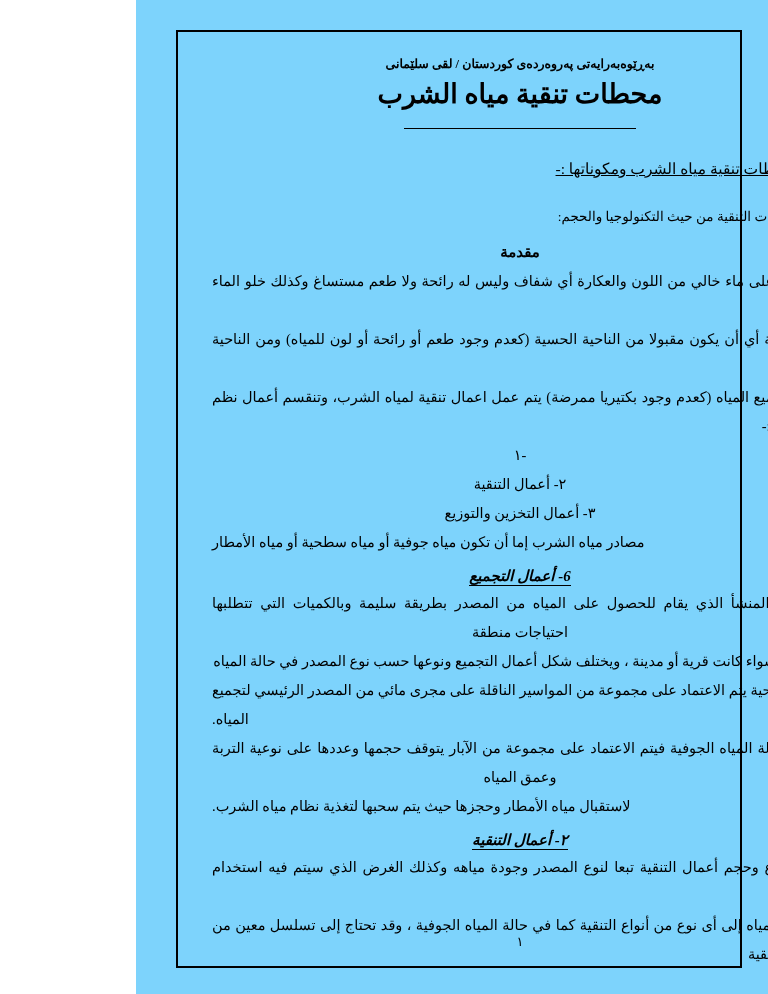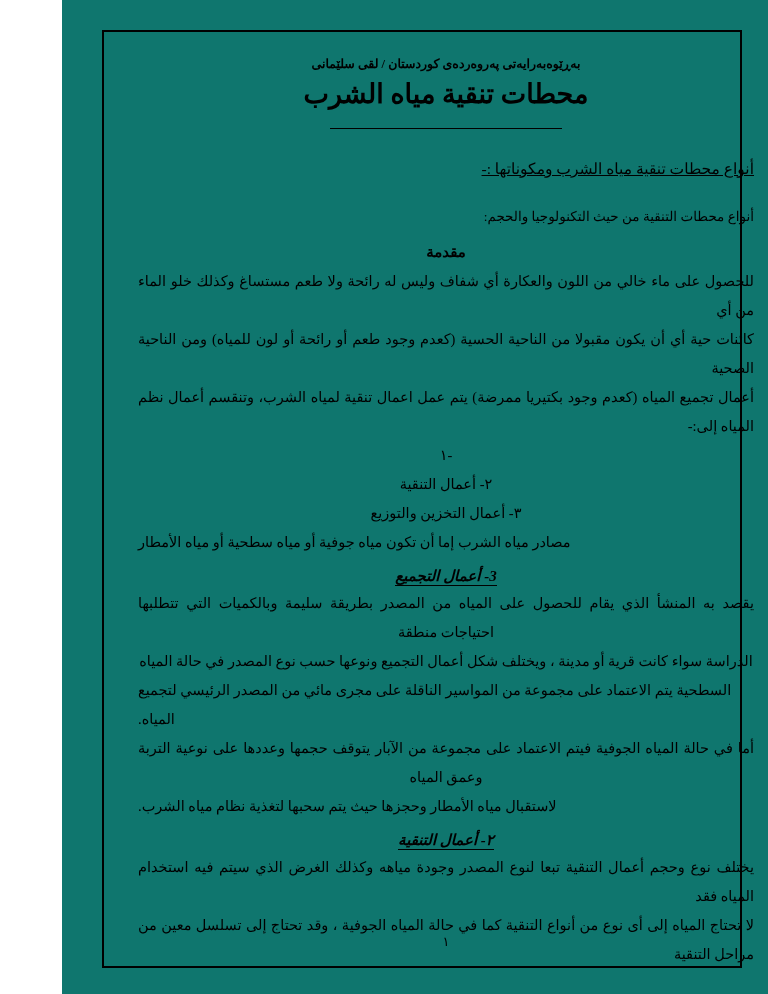"بەڕێوەبەرایەتی پەروەردەی کوردستان / لقی" .page { background: #0f766e -> #7dd3fc; width: 706px -> 632px }
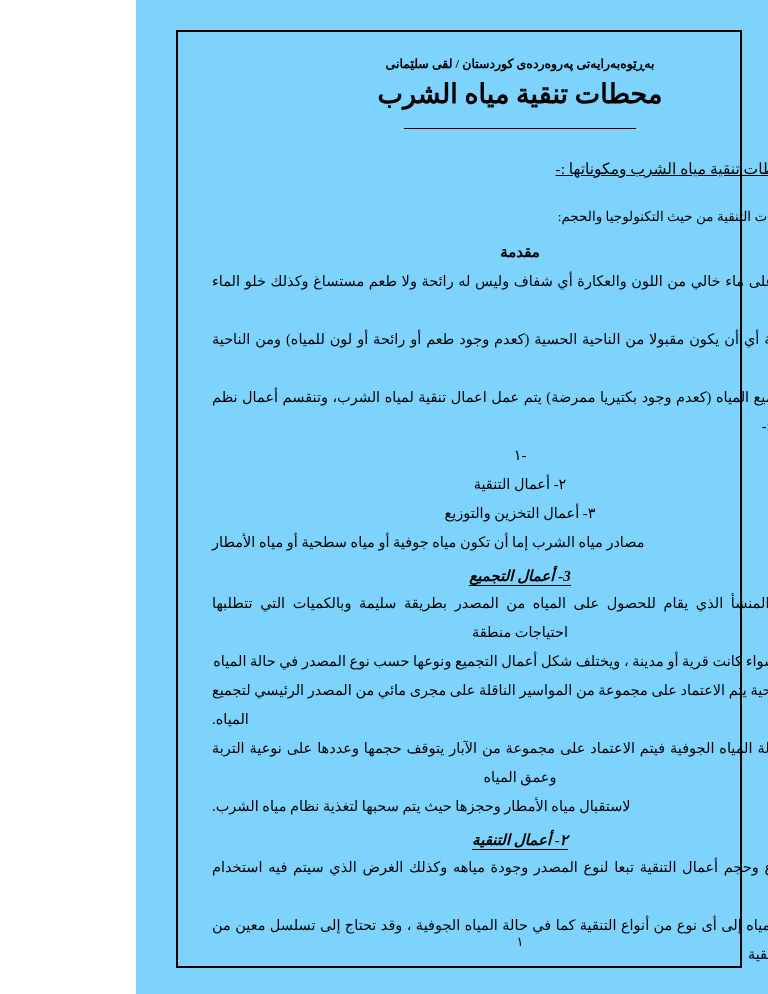"3- أعمال التجميع" span { text: 3- -> 6- }
